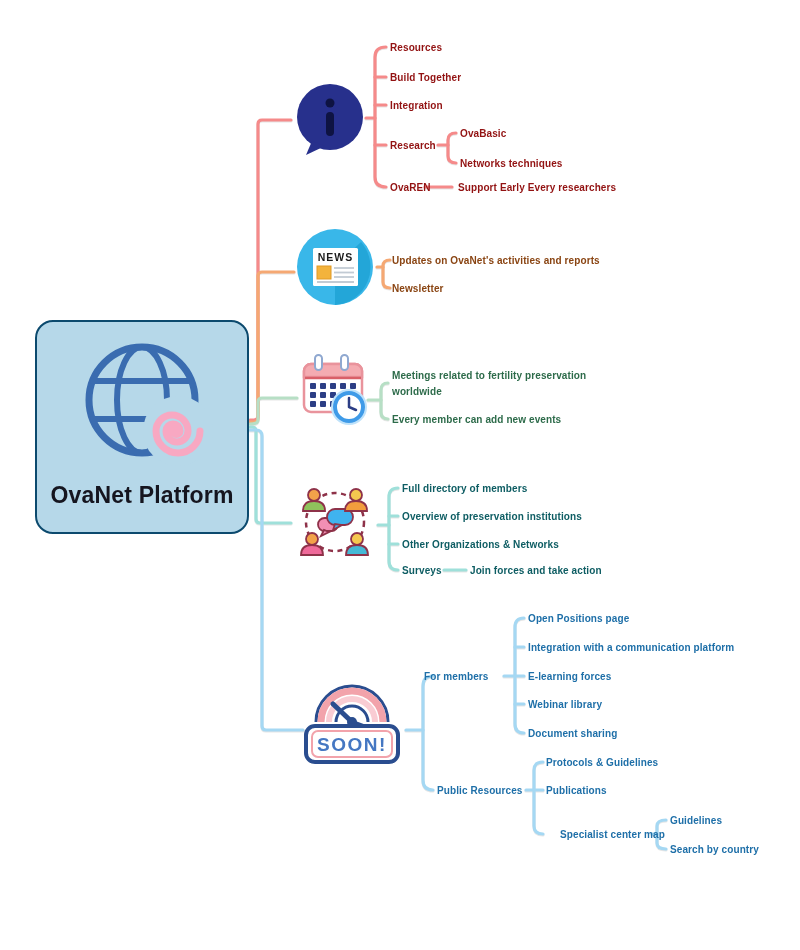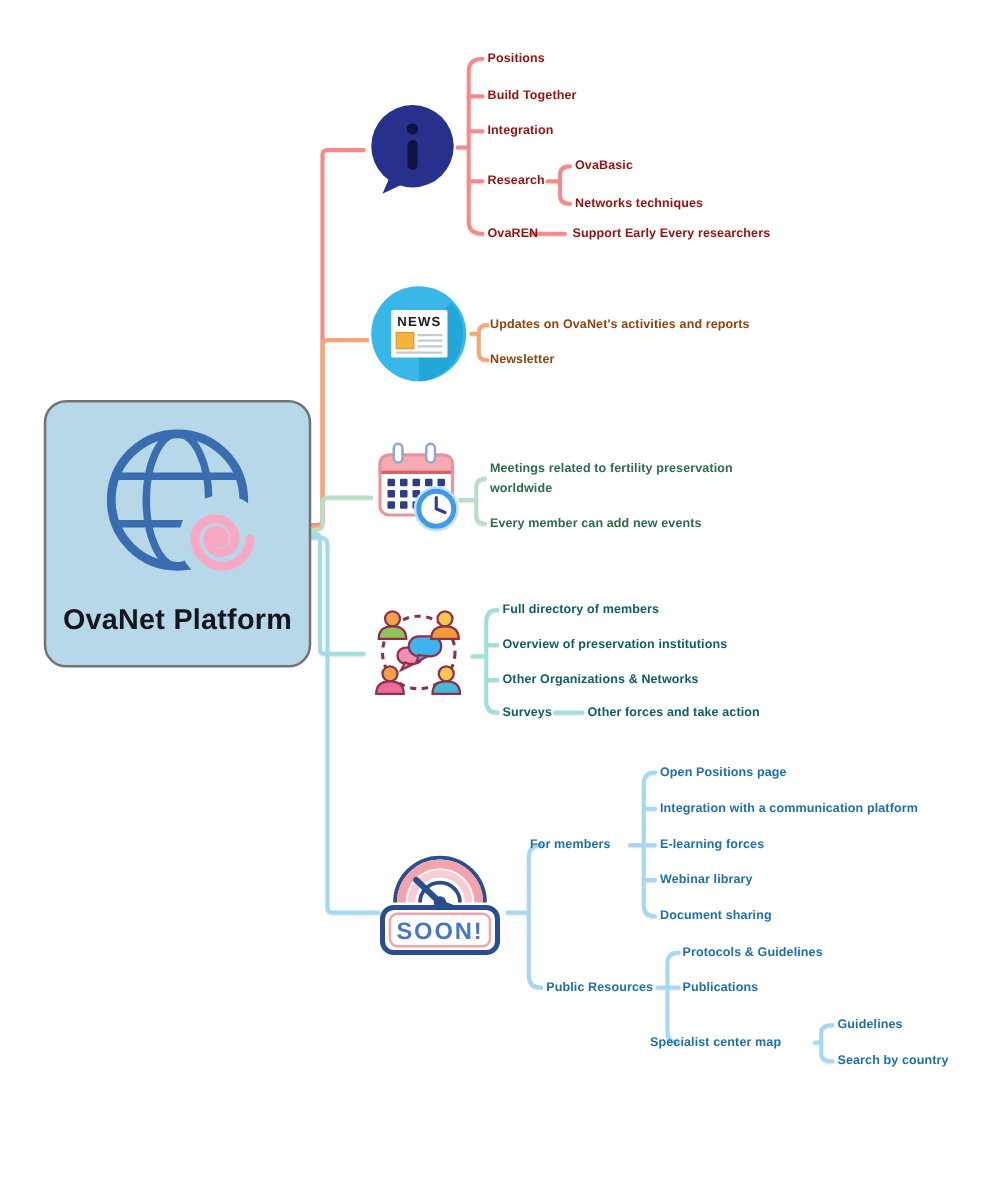"Positions" div.lbl { text: Positions -> Resources }
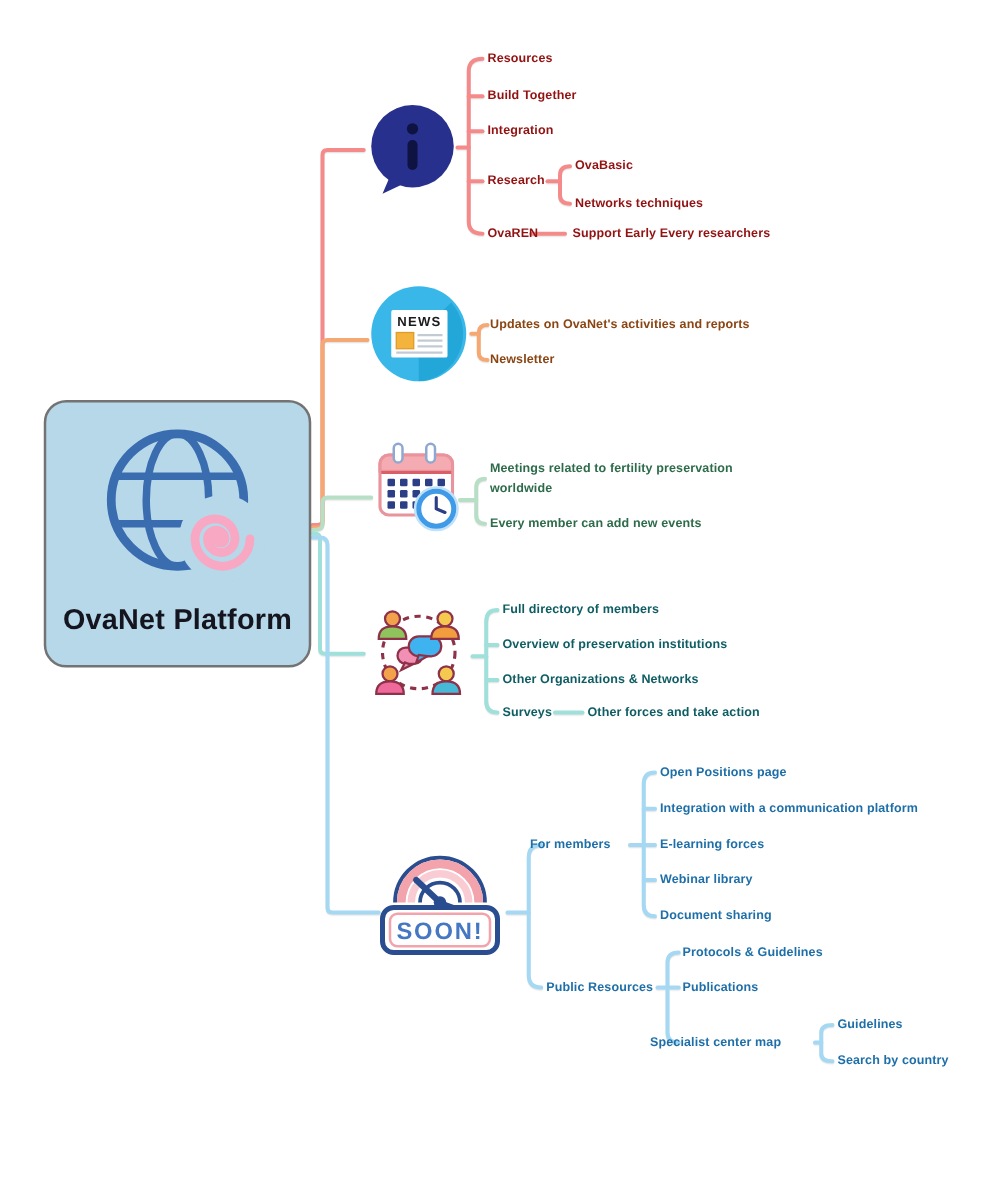"OvaNet Platform" .node-root { border: 2px solid #737373 -> 2px solid #0c4a6e }
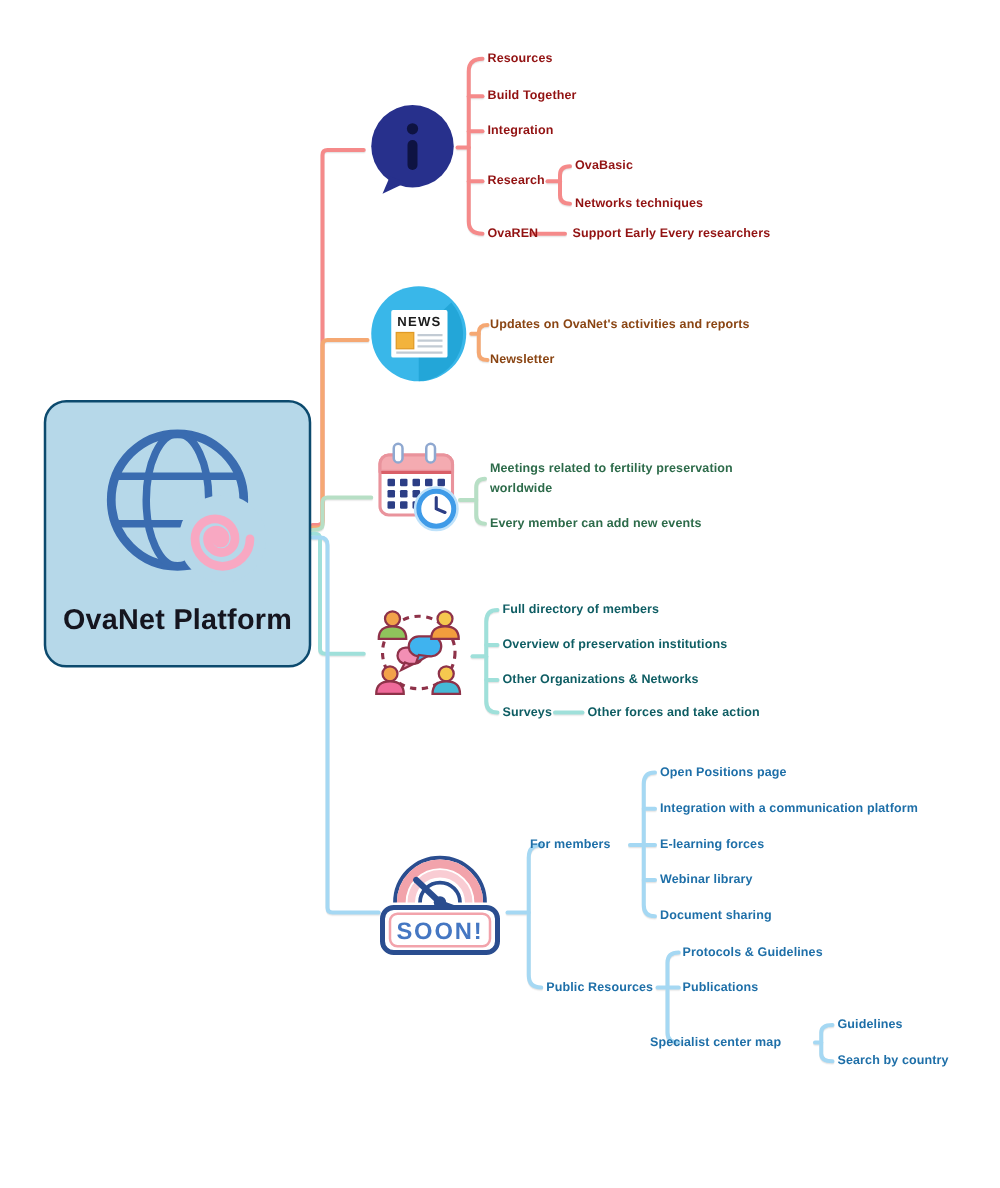"Other forces and take action" div.lbl { text: Other -> Join }
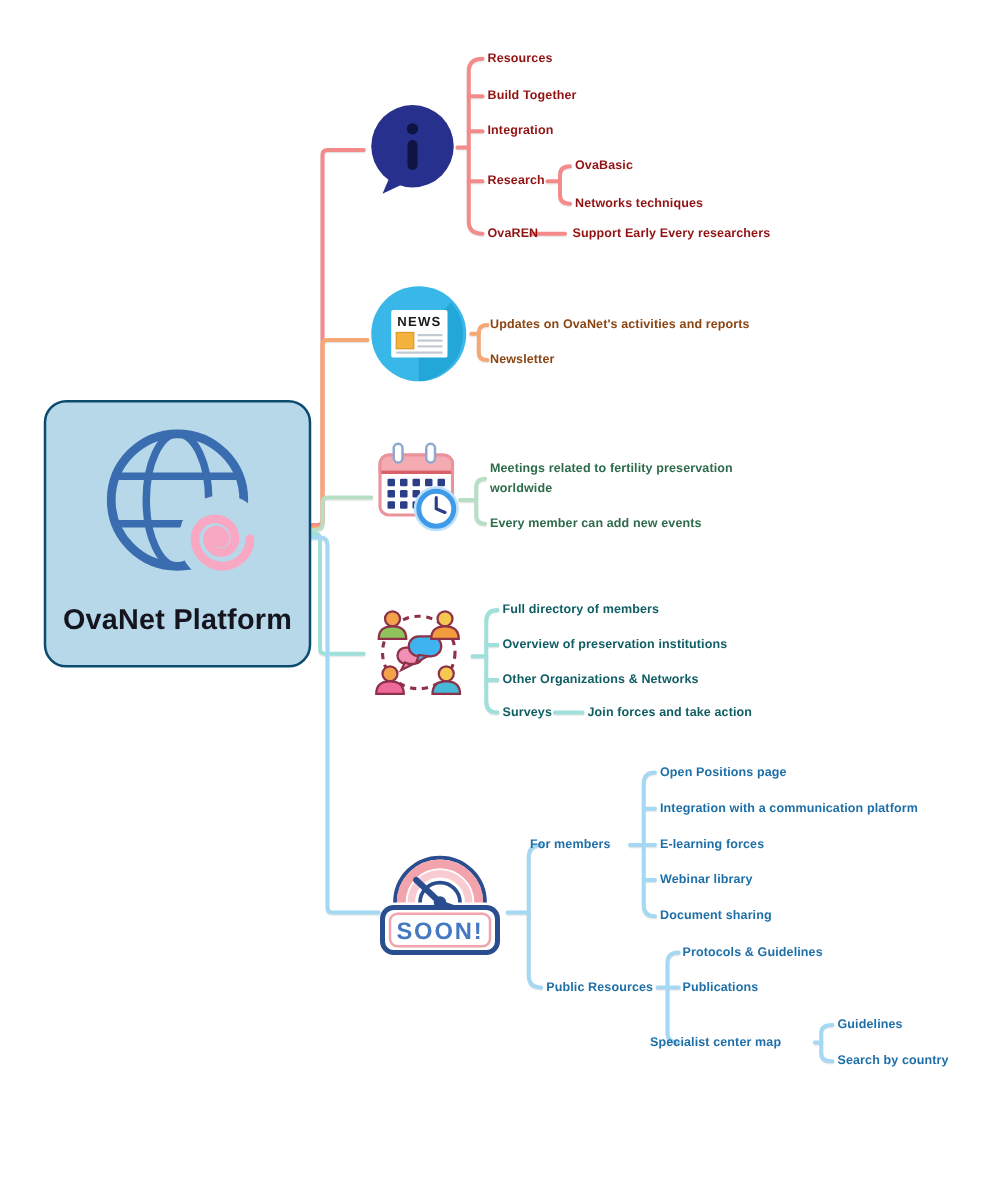"Specialist center map" div.lbl { left: 520px -> 560px }
